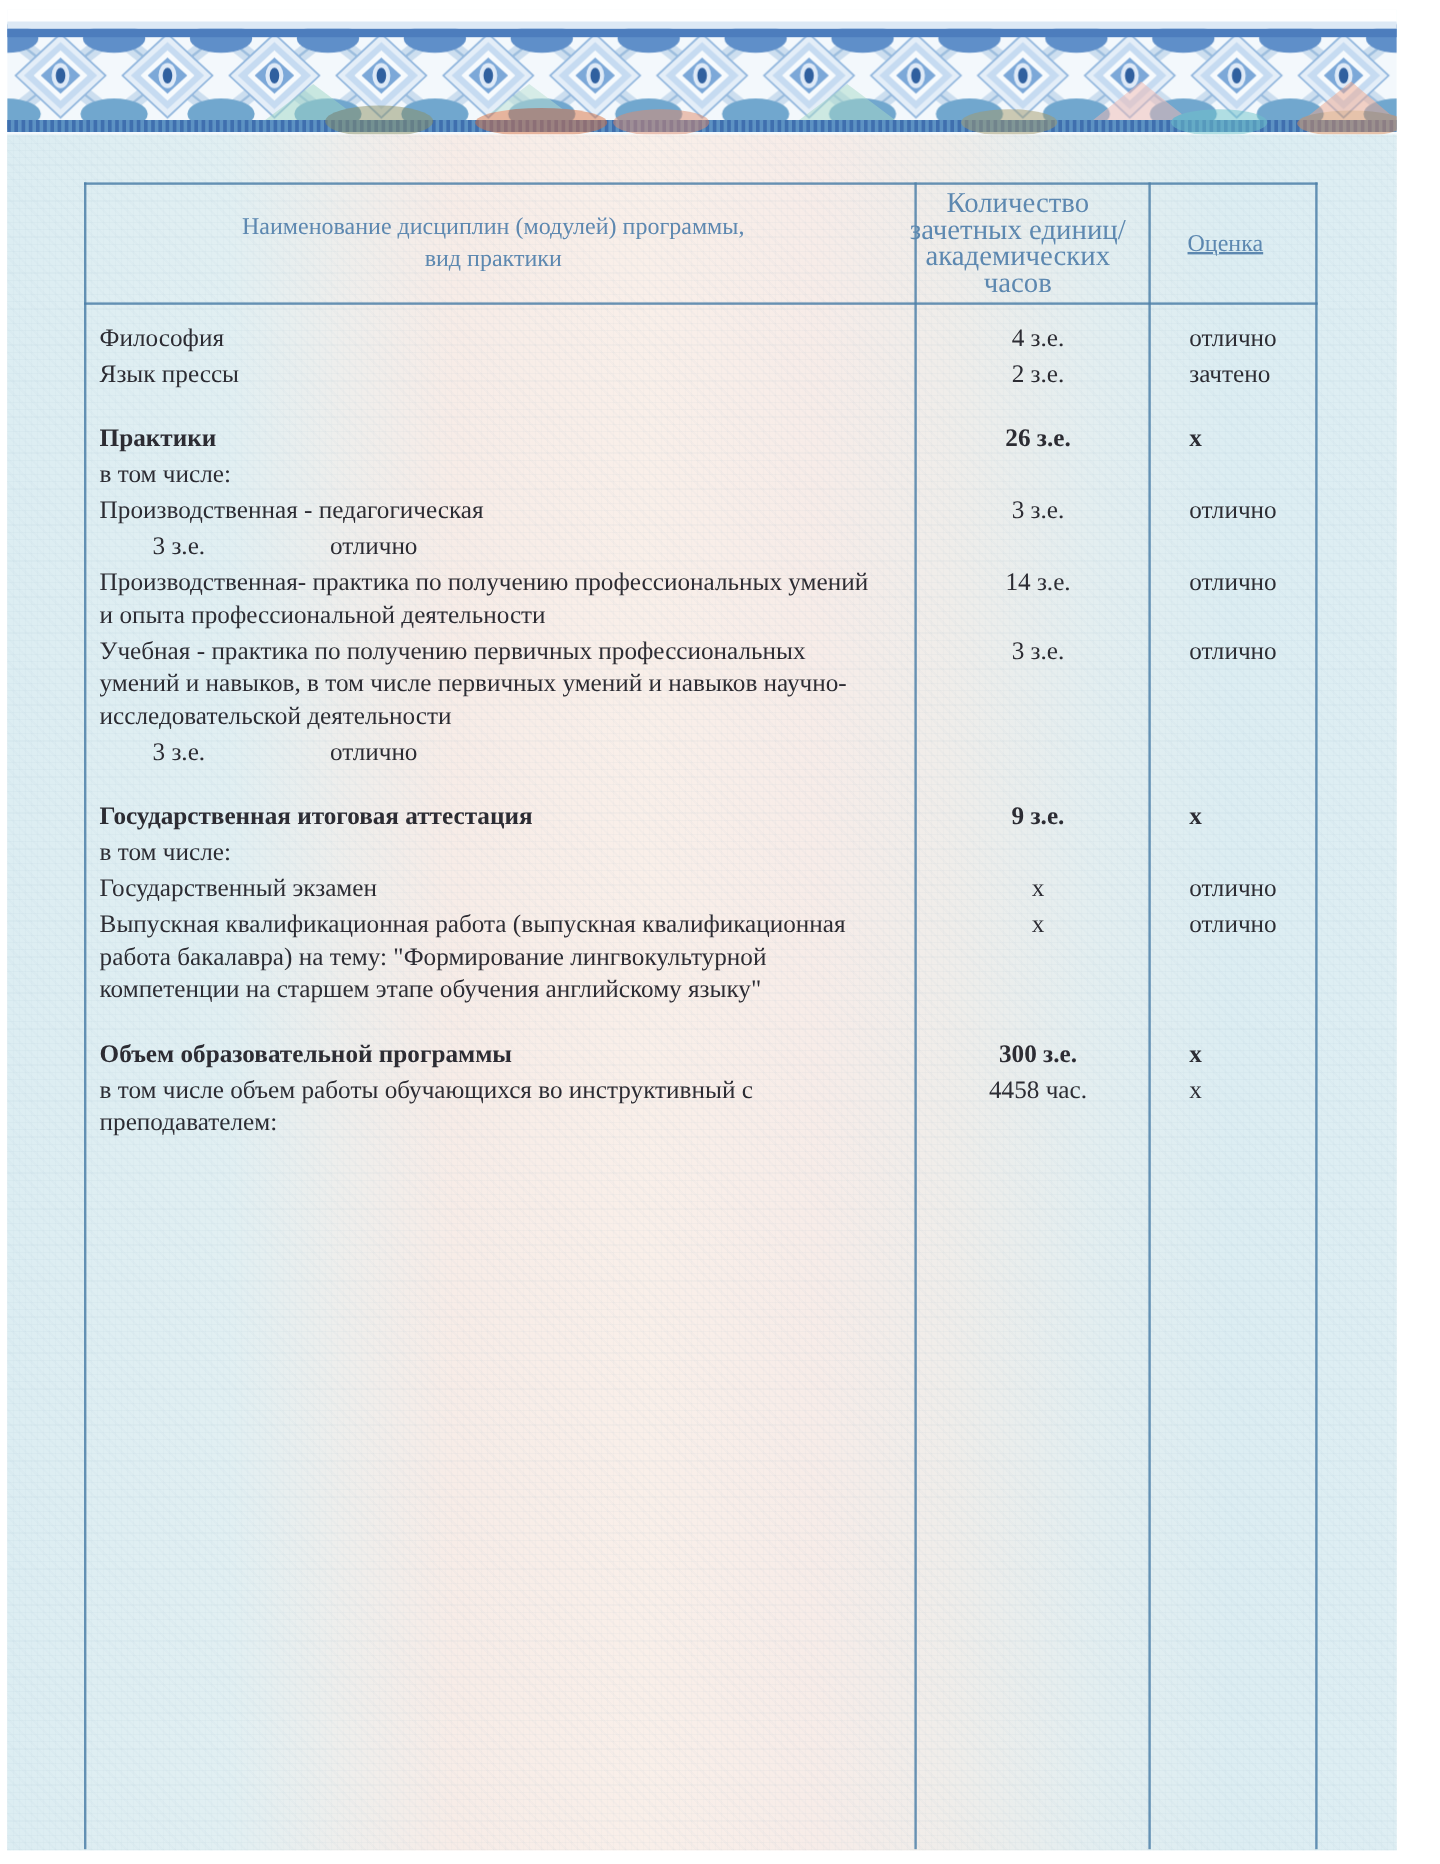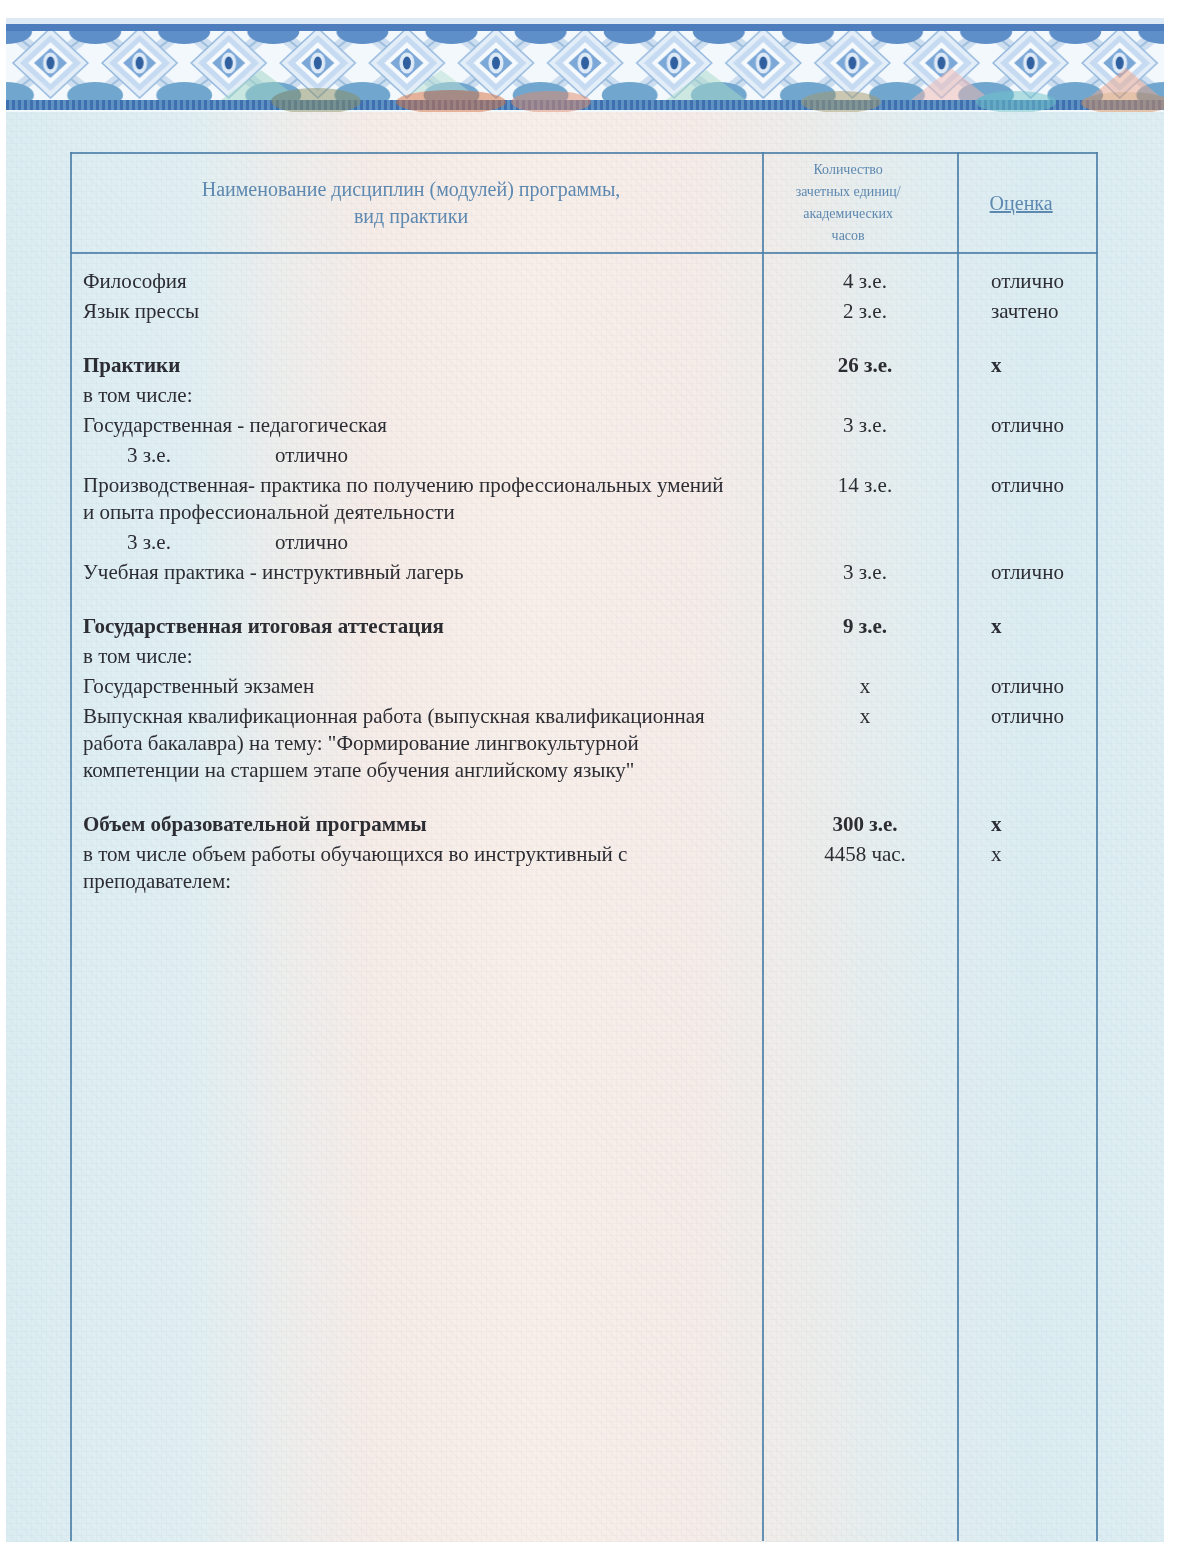"Количество" .th-credits { font-size: 14px -> 24px }
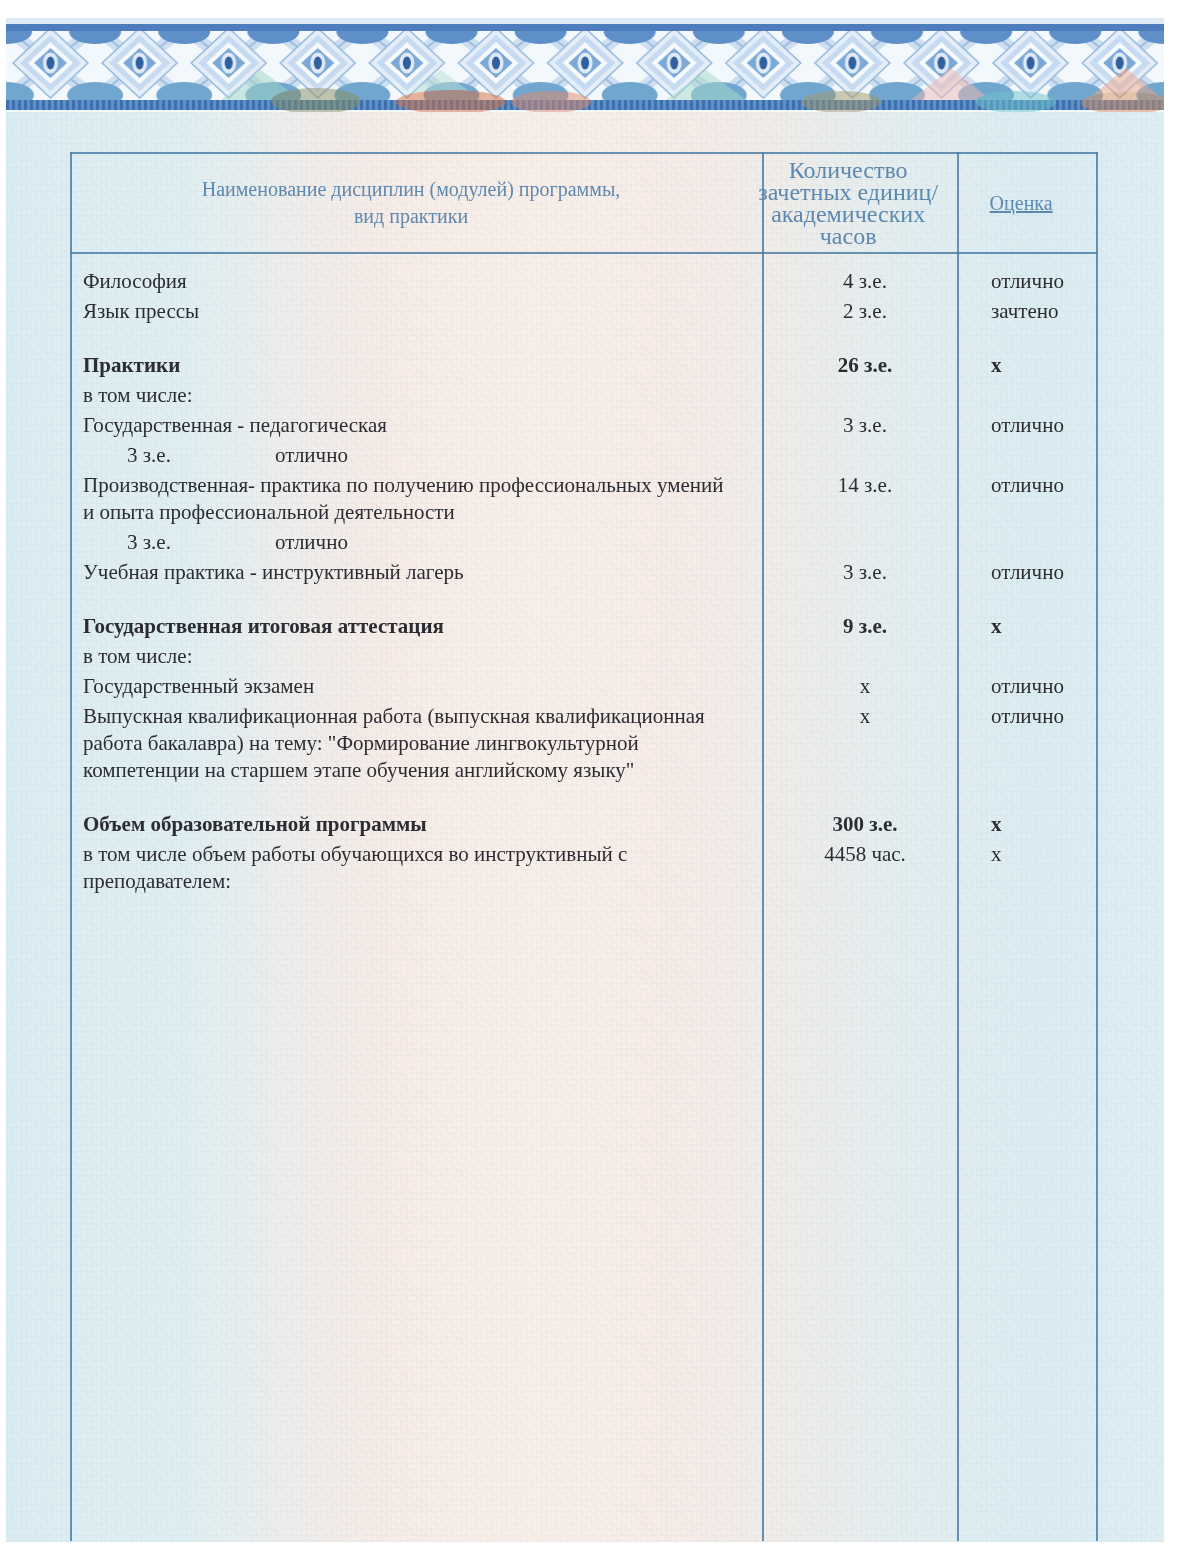"Государственная - педагогическая" div.c-name { text: Государственная -> Производственная }
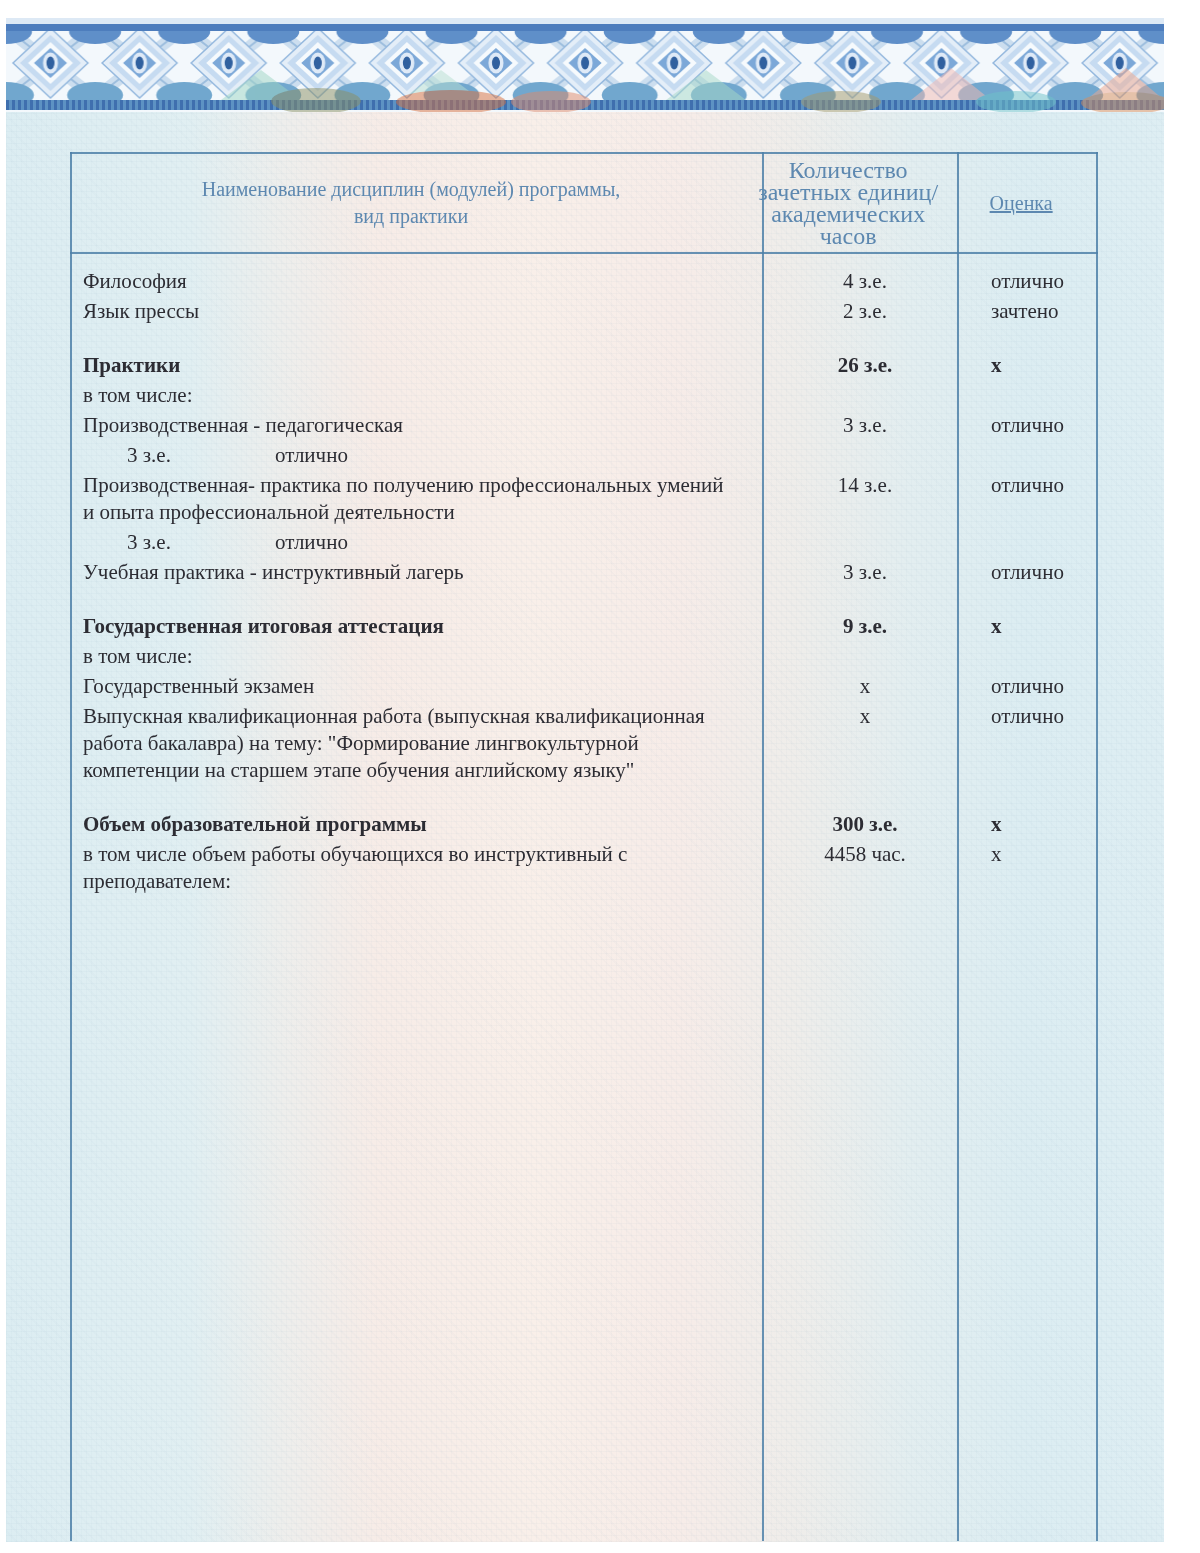"Учебная - практика по получению" div.c-name { html: none -> <div>Учебная - практика по получению первичных профессиональных умений и навыков, в том числе первичных умений и навыков научно-исследовательской деятельности</div> }
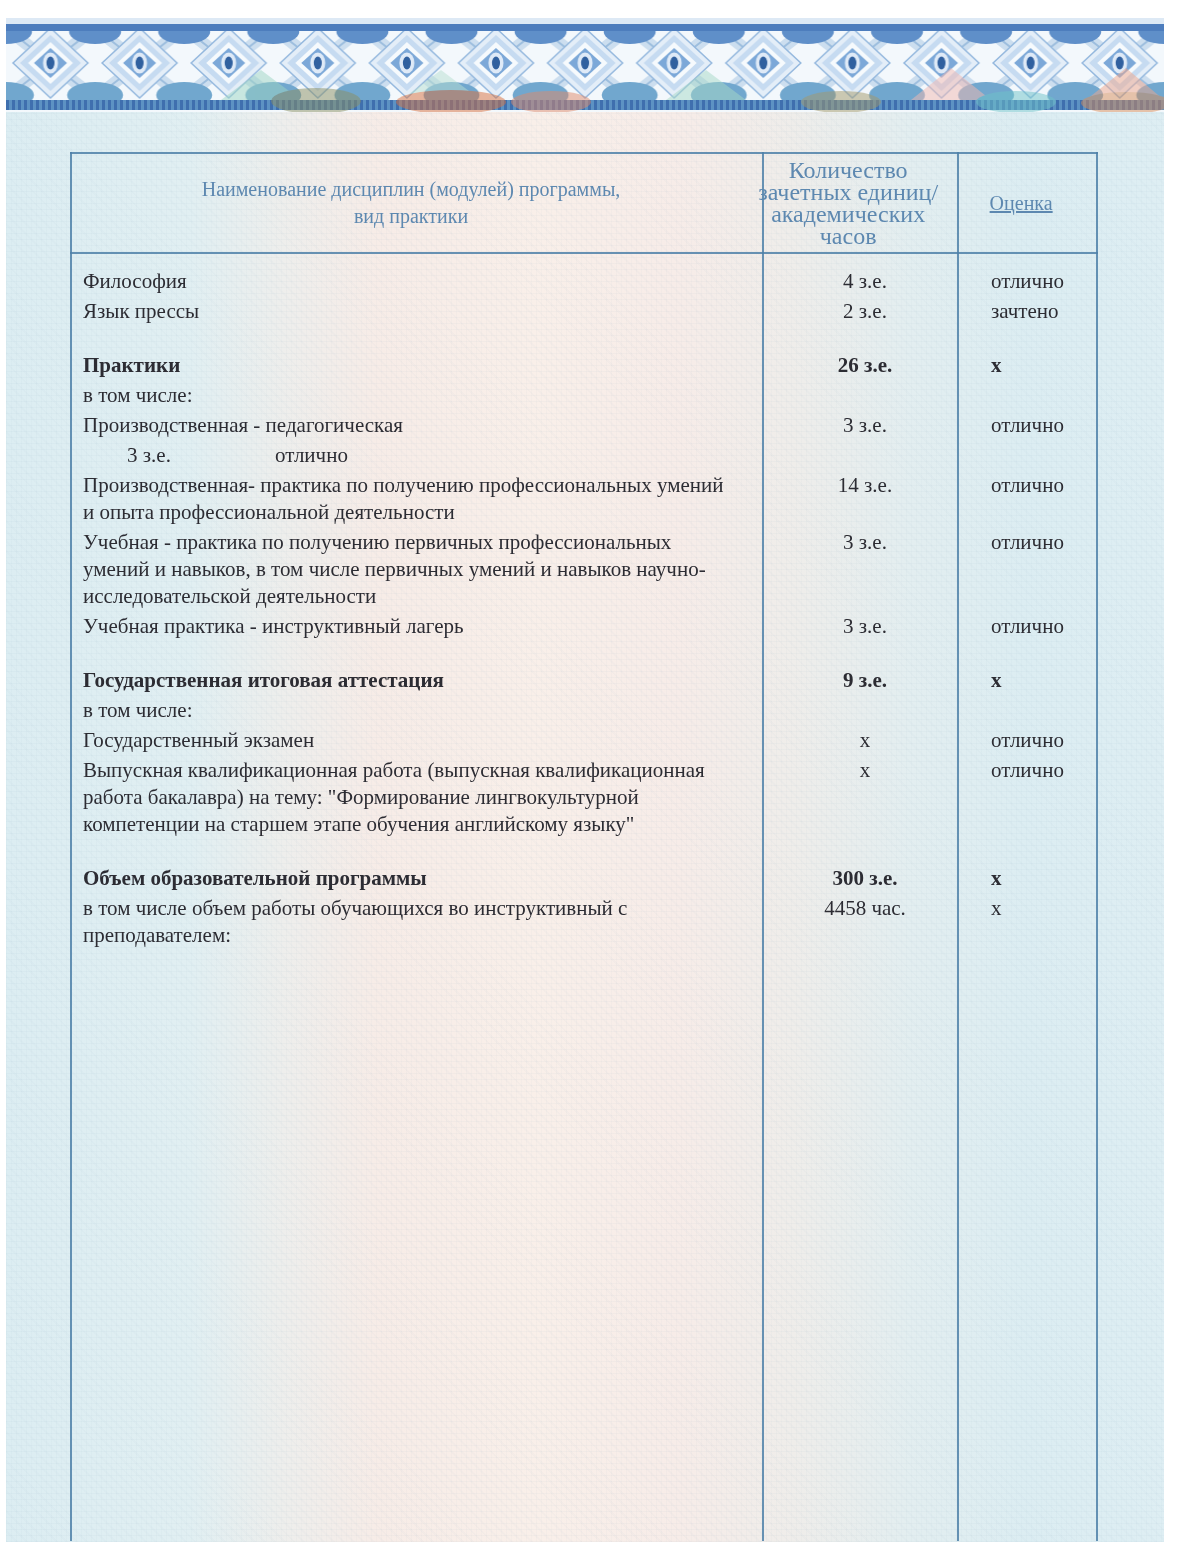"Учебная практика - инструктивный лагерь" div.c-name { html: <div>Учебная практика - инструктивный лагерь</div> -> none }
